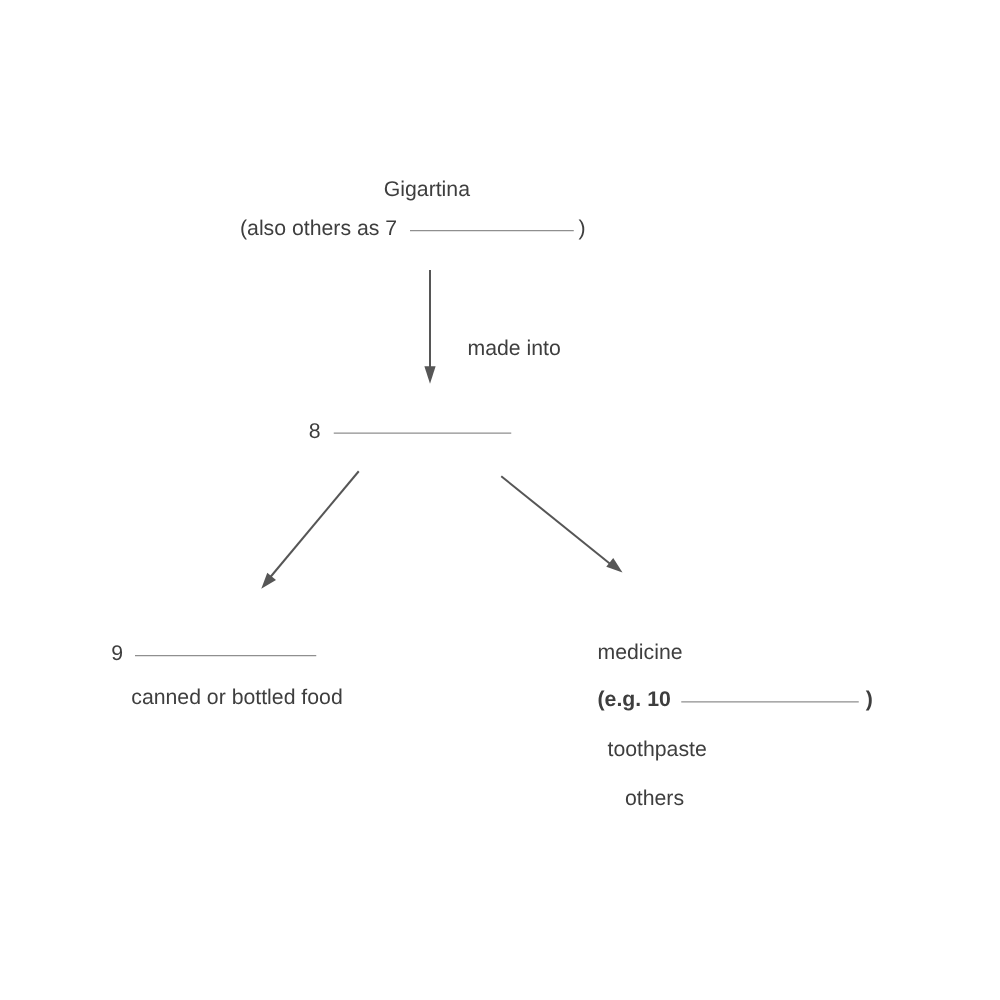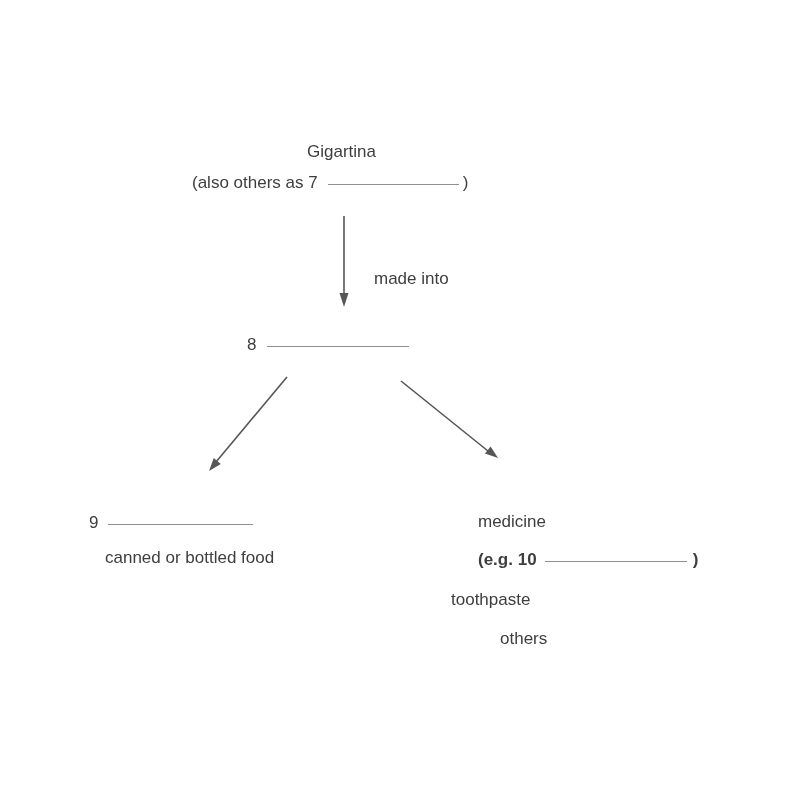"toothpaste" .pos-toothpaste { left: 451px -> 486px }
